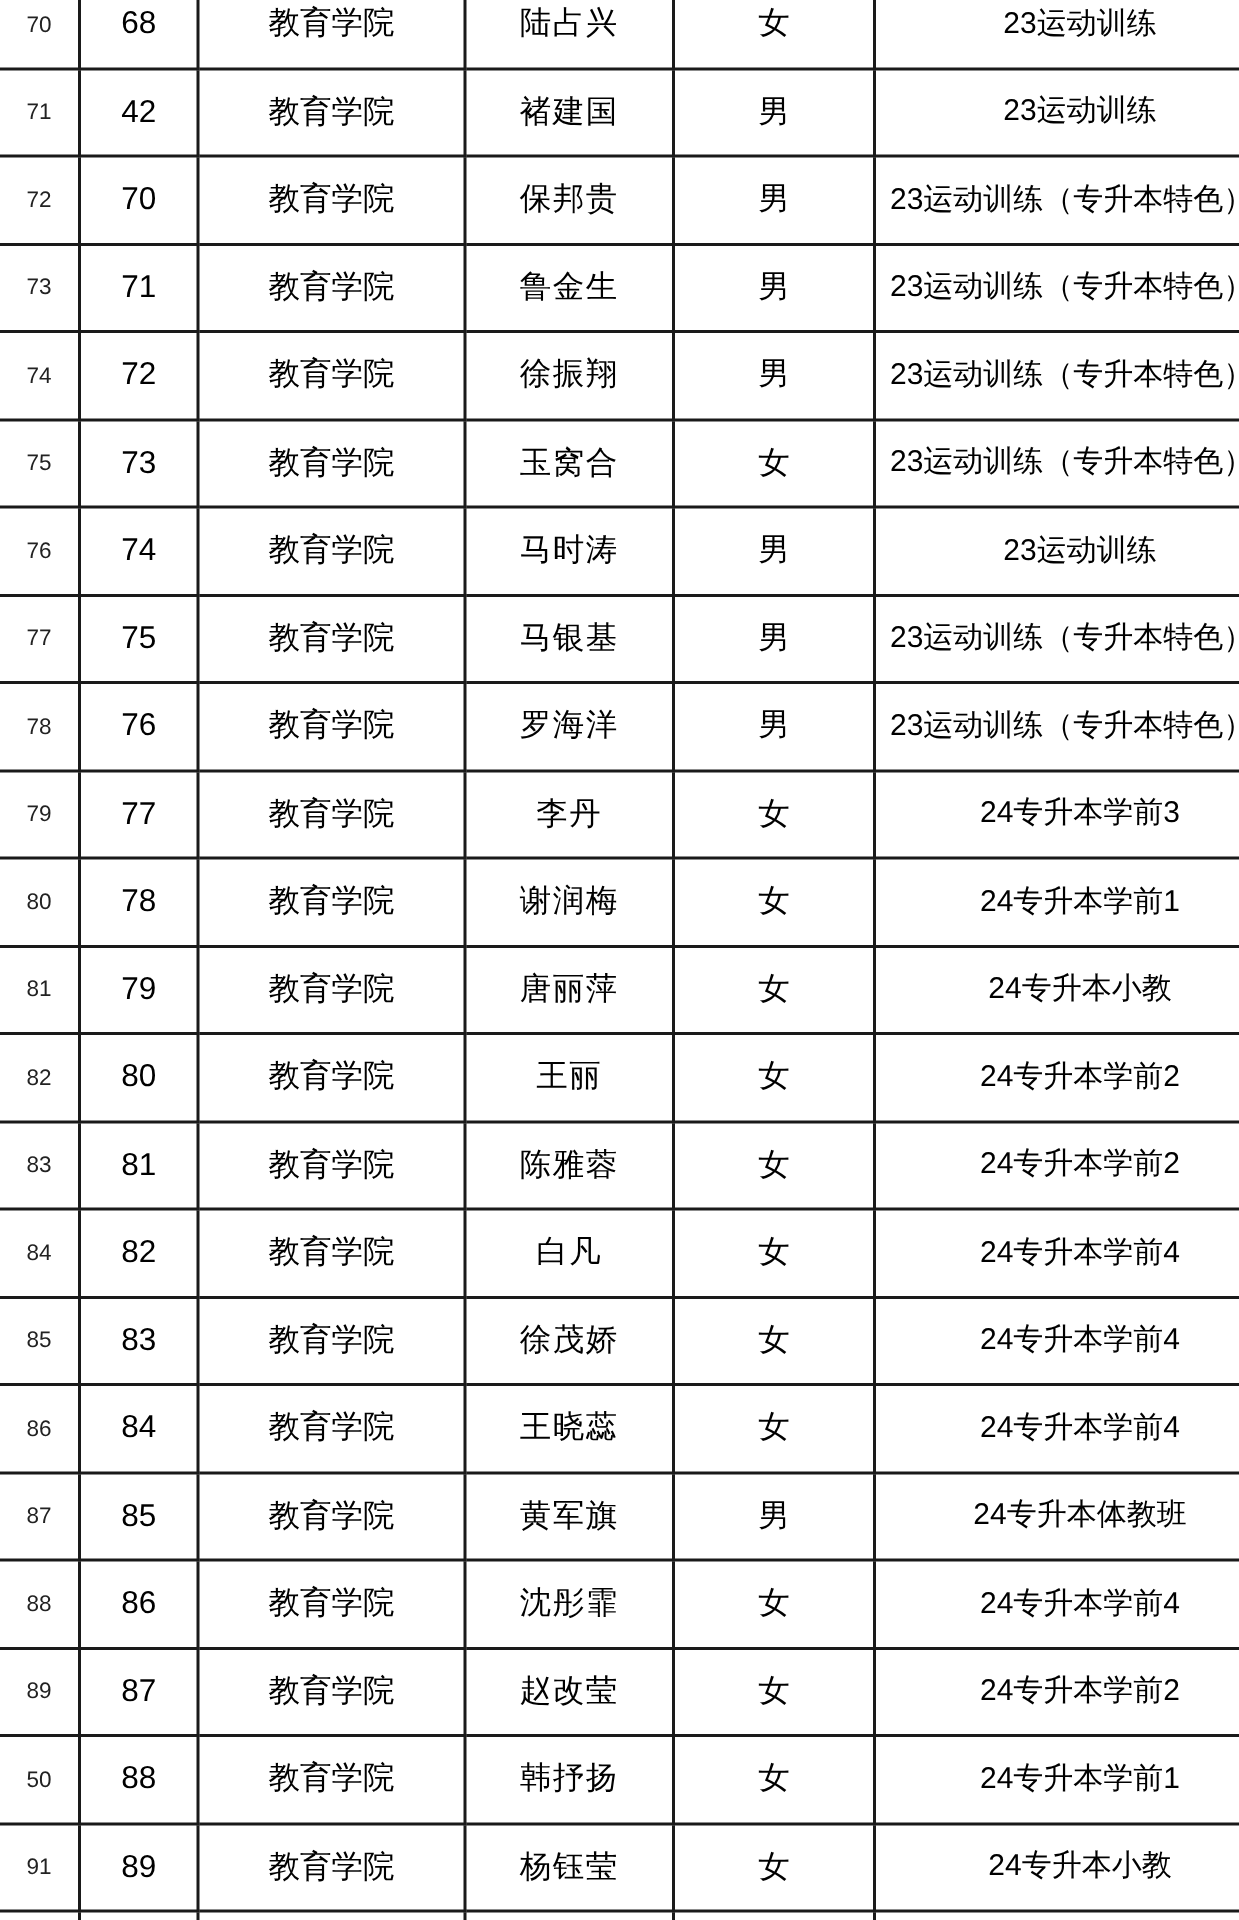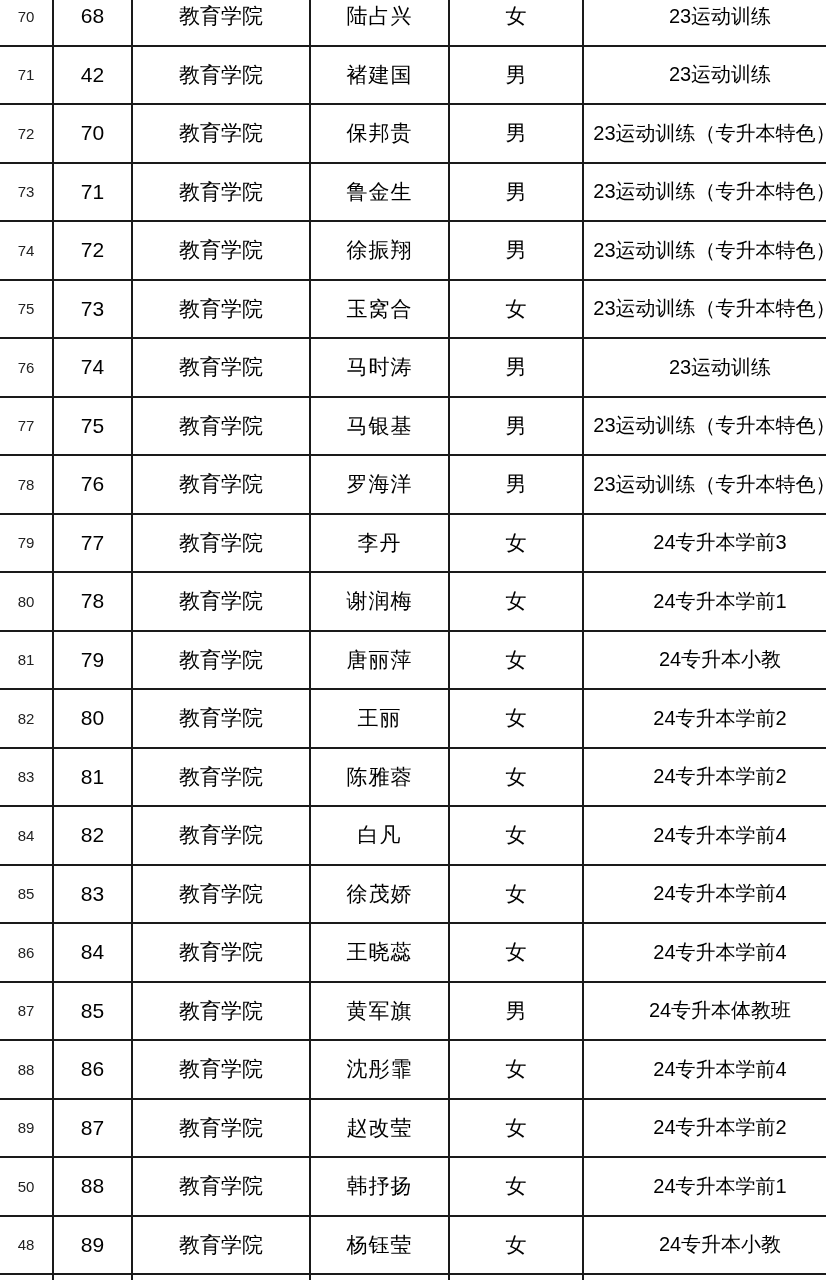"48" td.rownum { text: 48 -> 91 }
